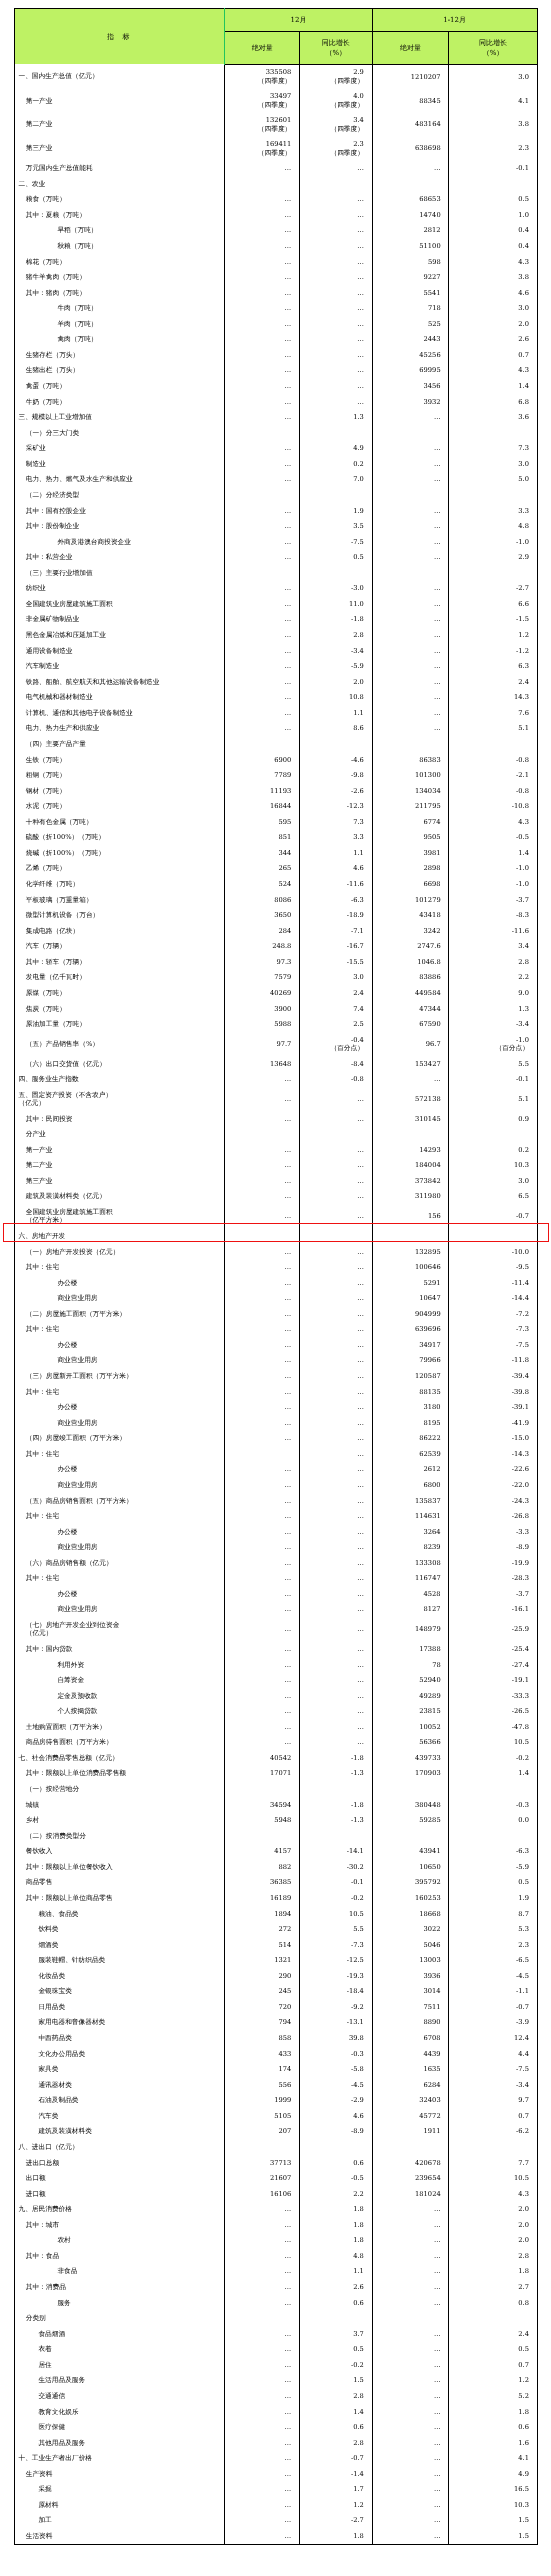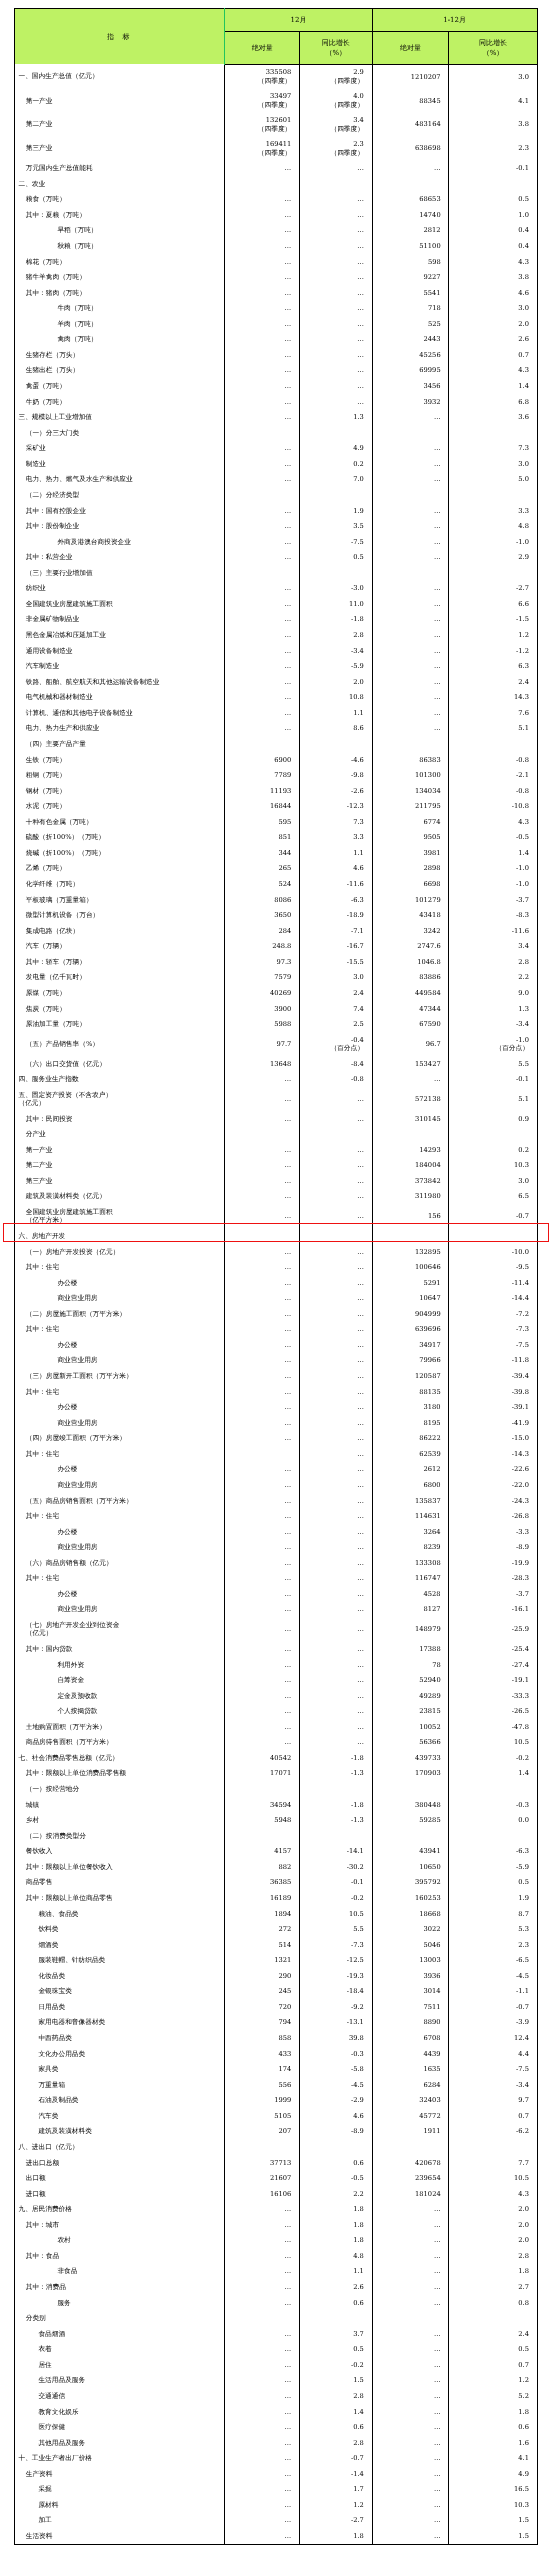"万重量箱" td.lab { text: 万重量箱 -> 通讯器材类 }
